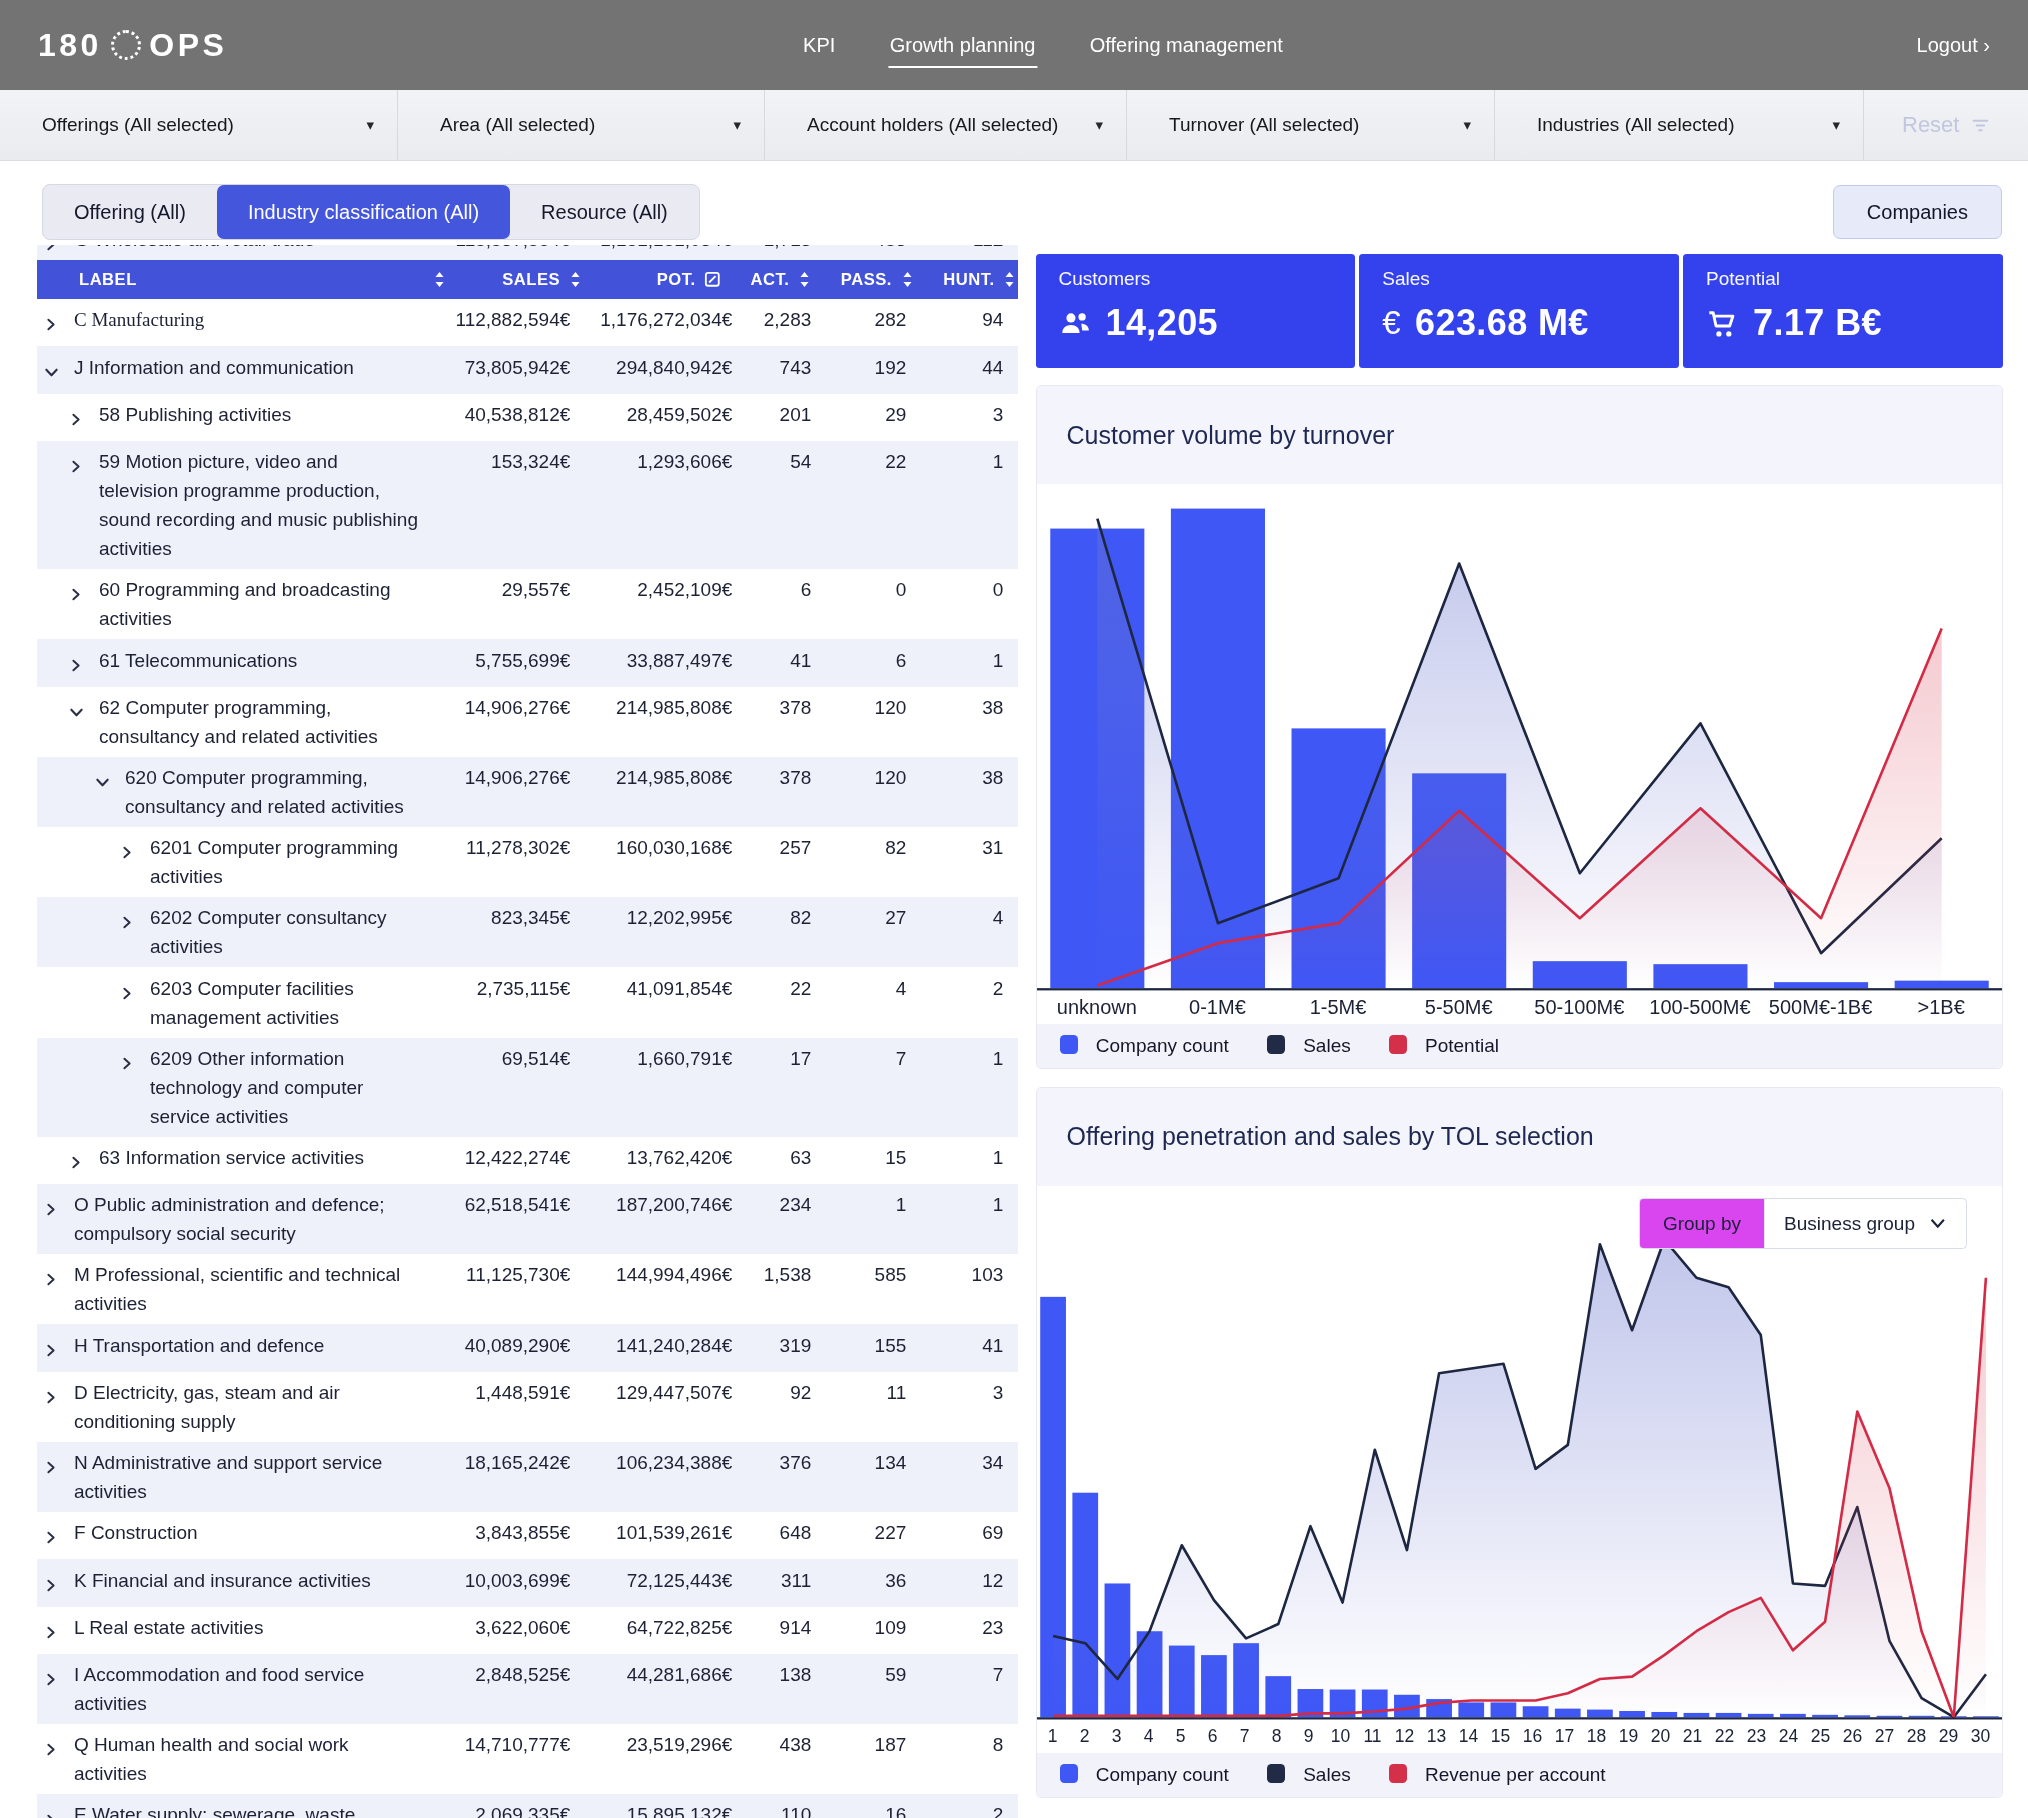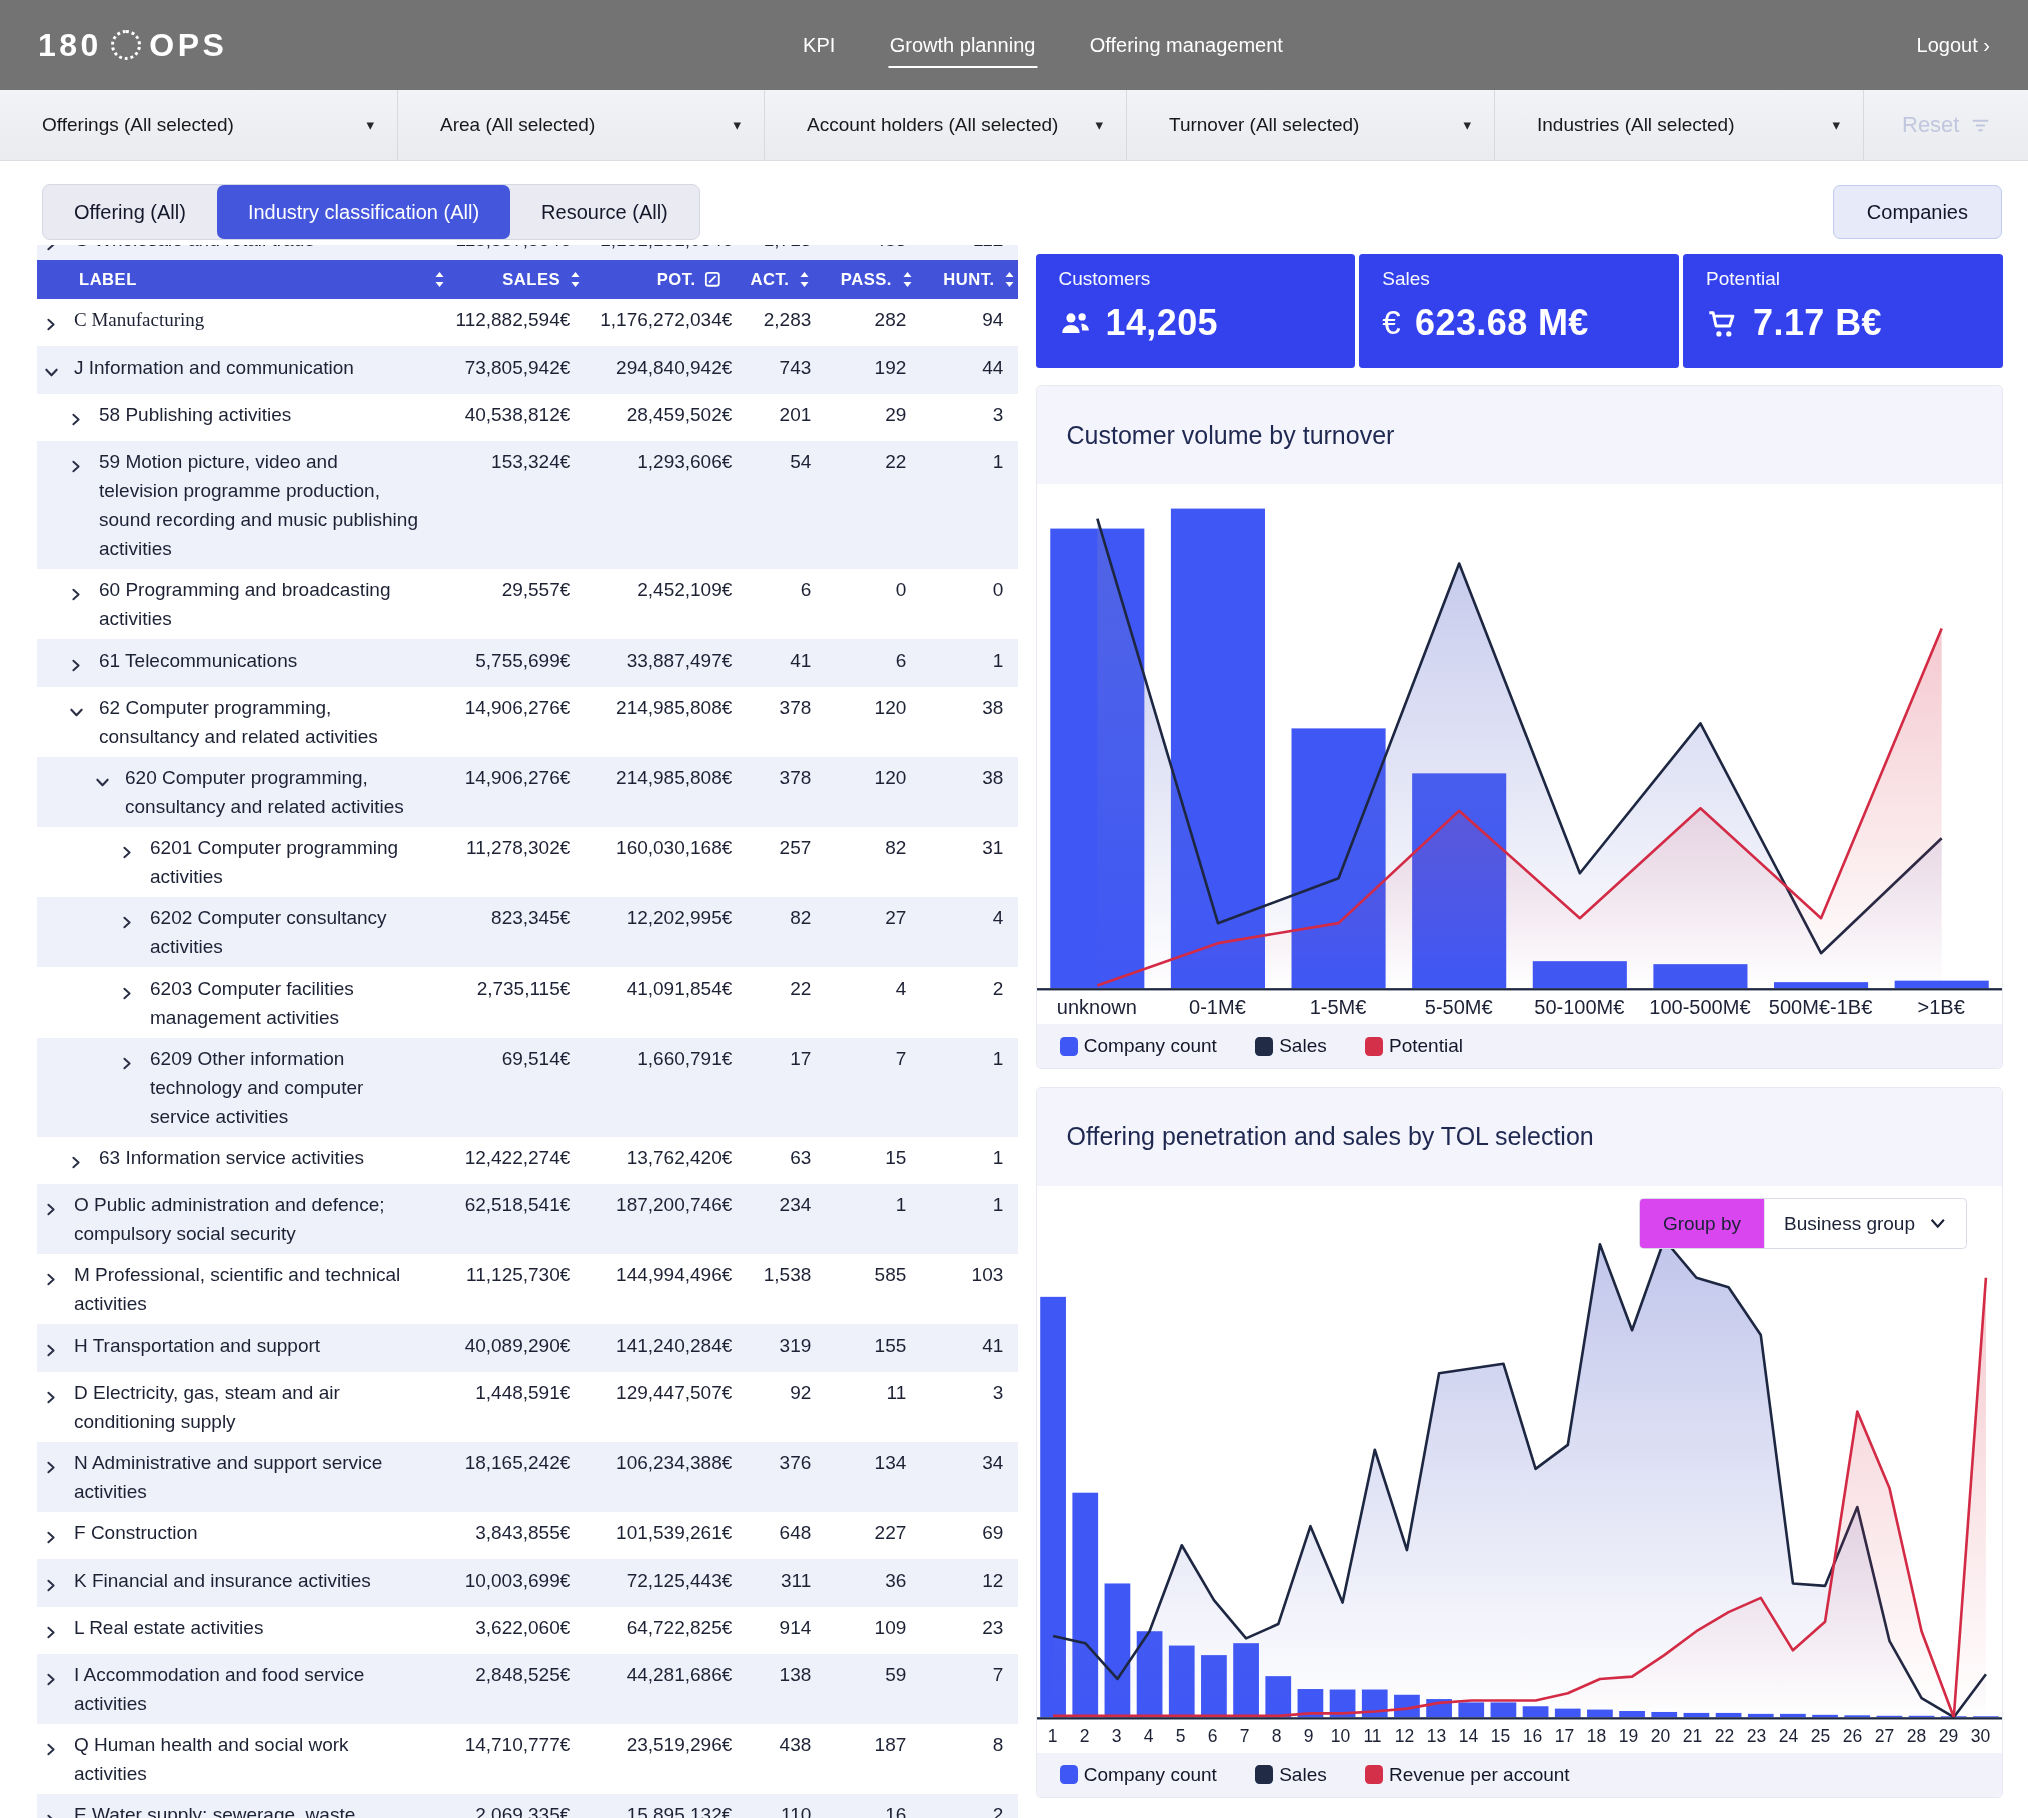"Company count" .legend-item { align-items: center -> flex-start; gap: 6px -> 18px }
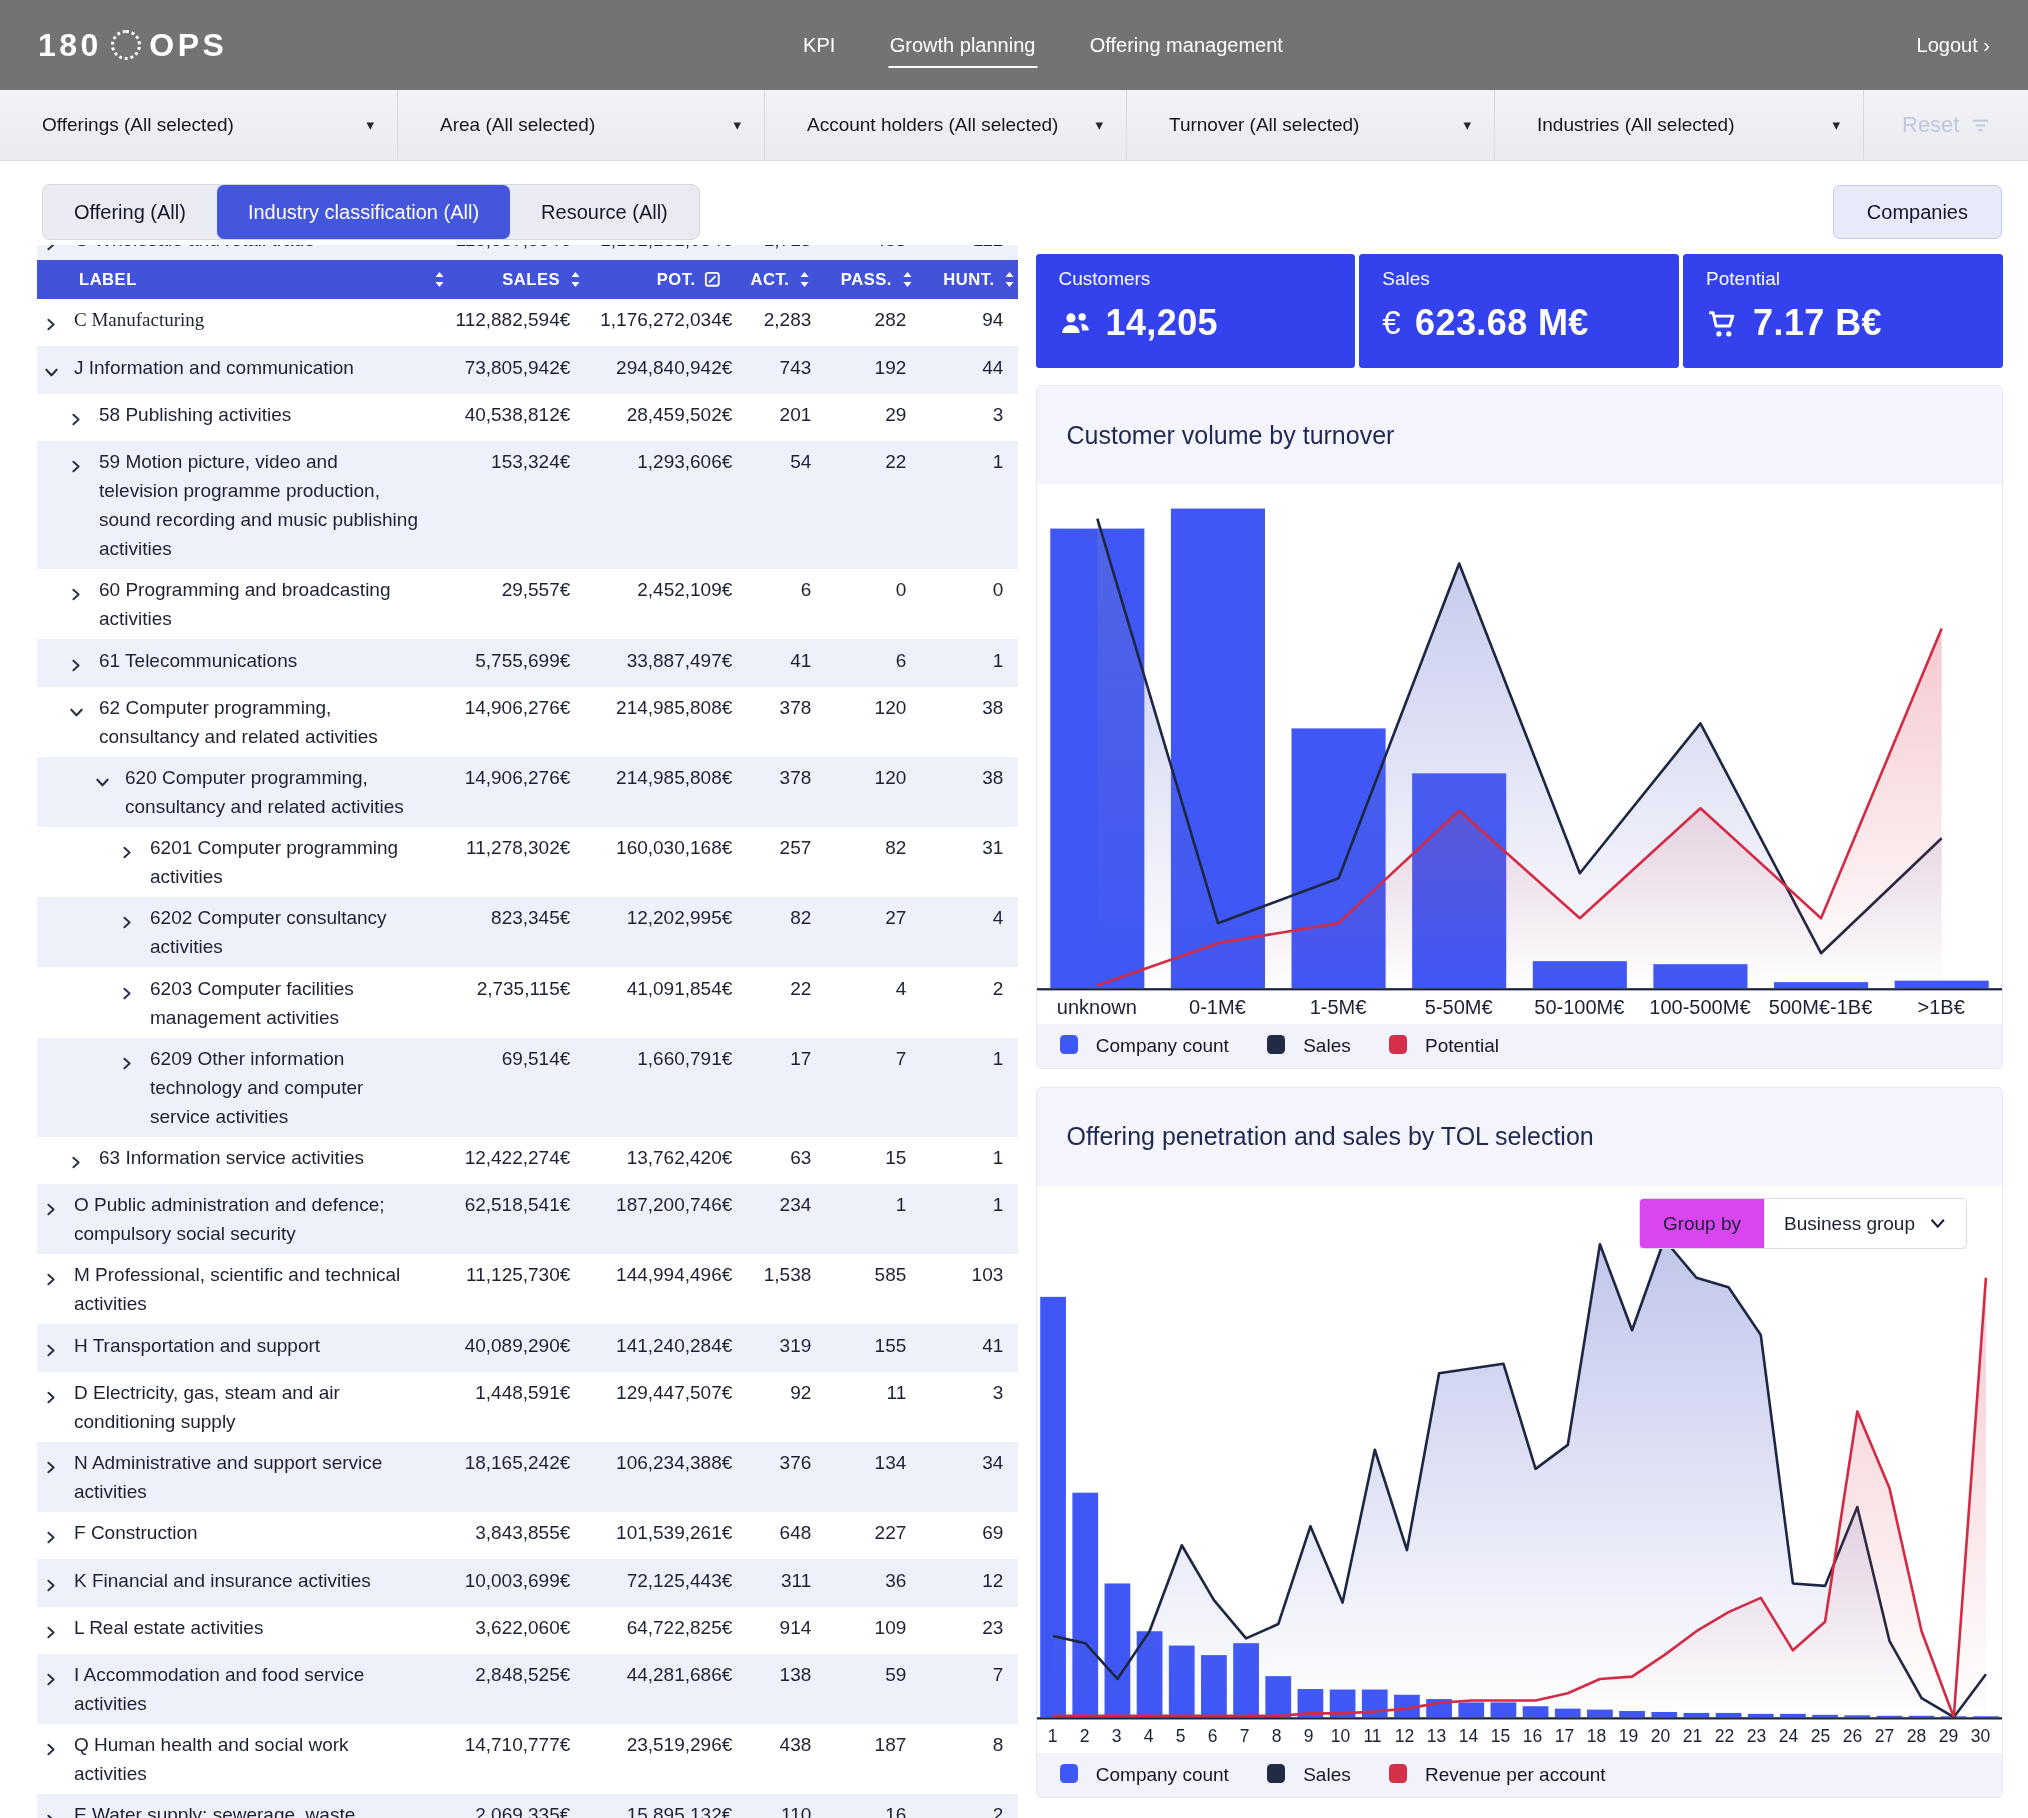"H Transportation and support" span.lblt { text: support -> defence }
